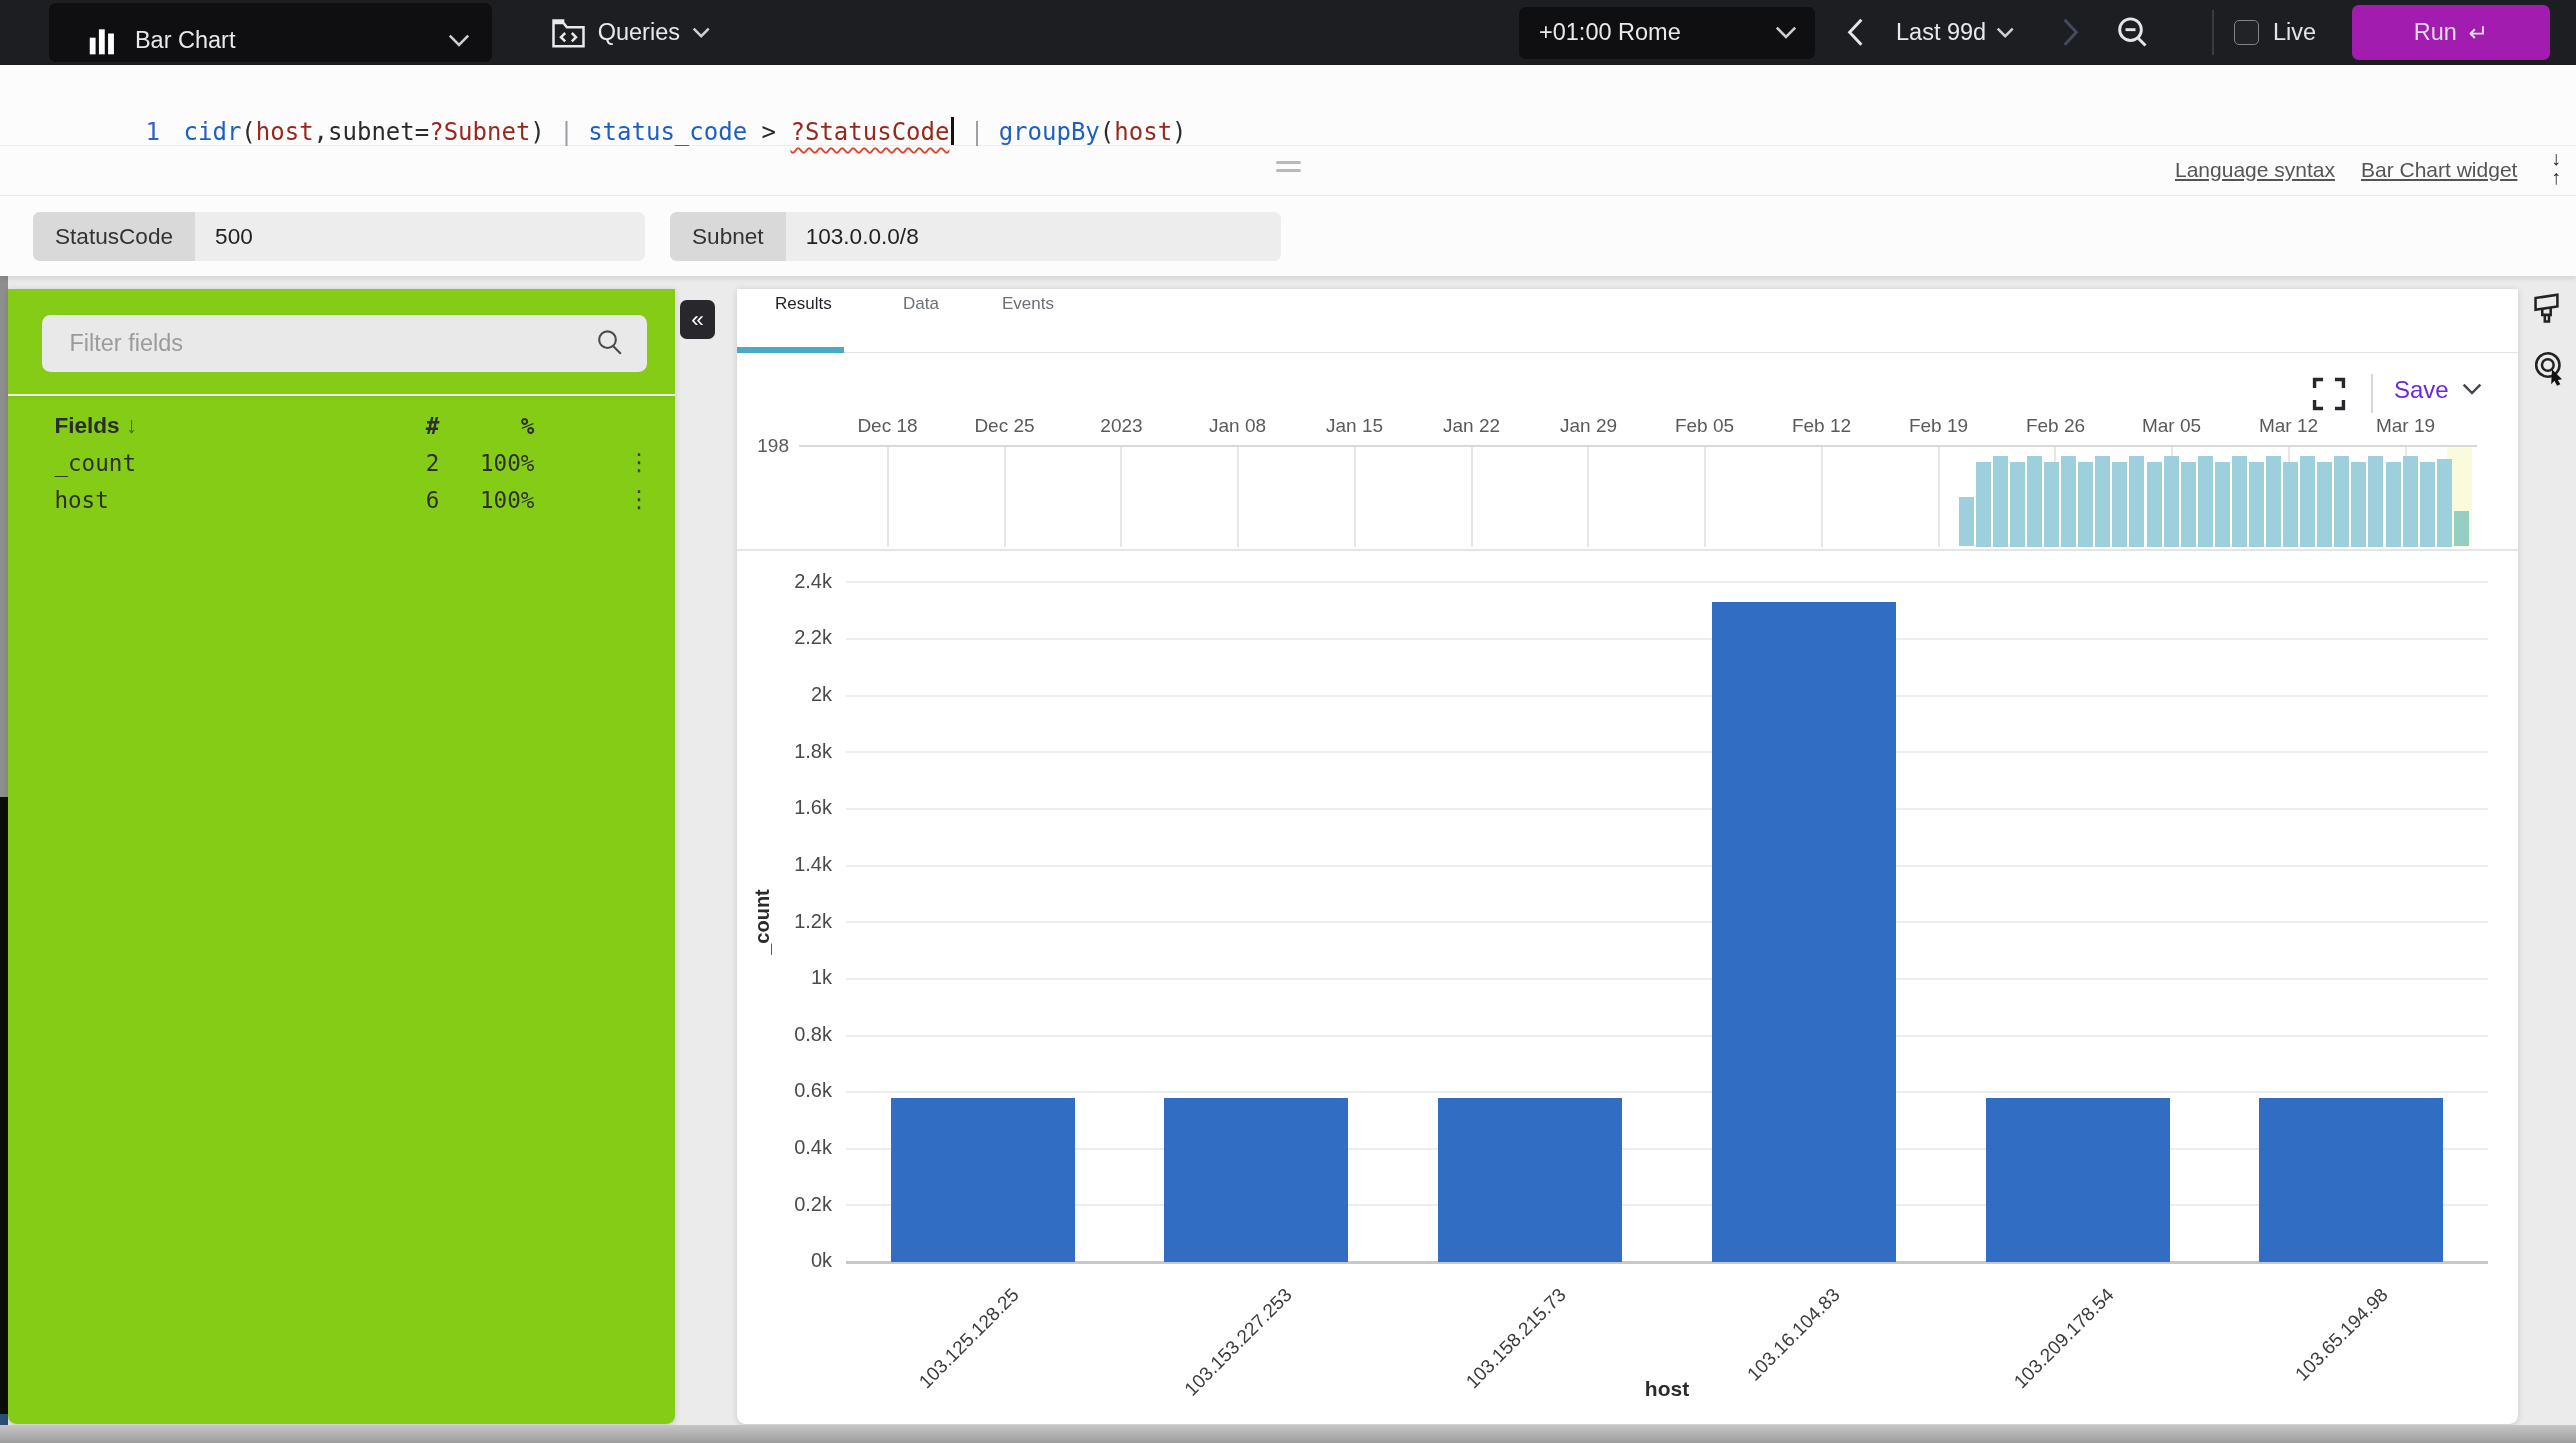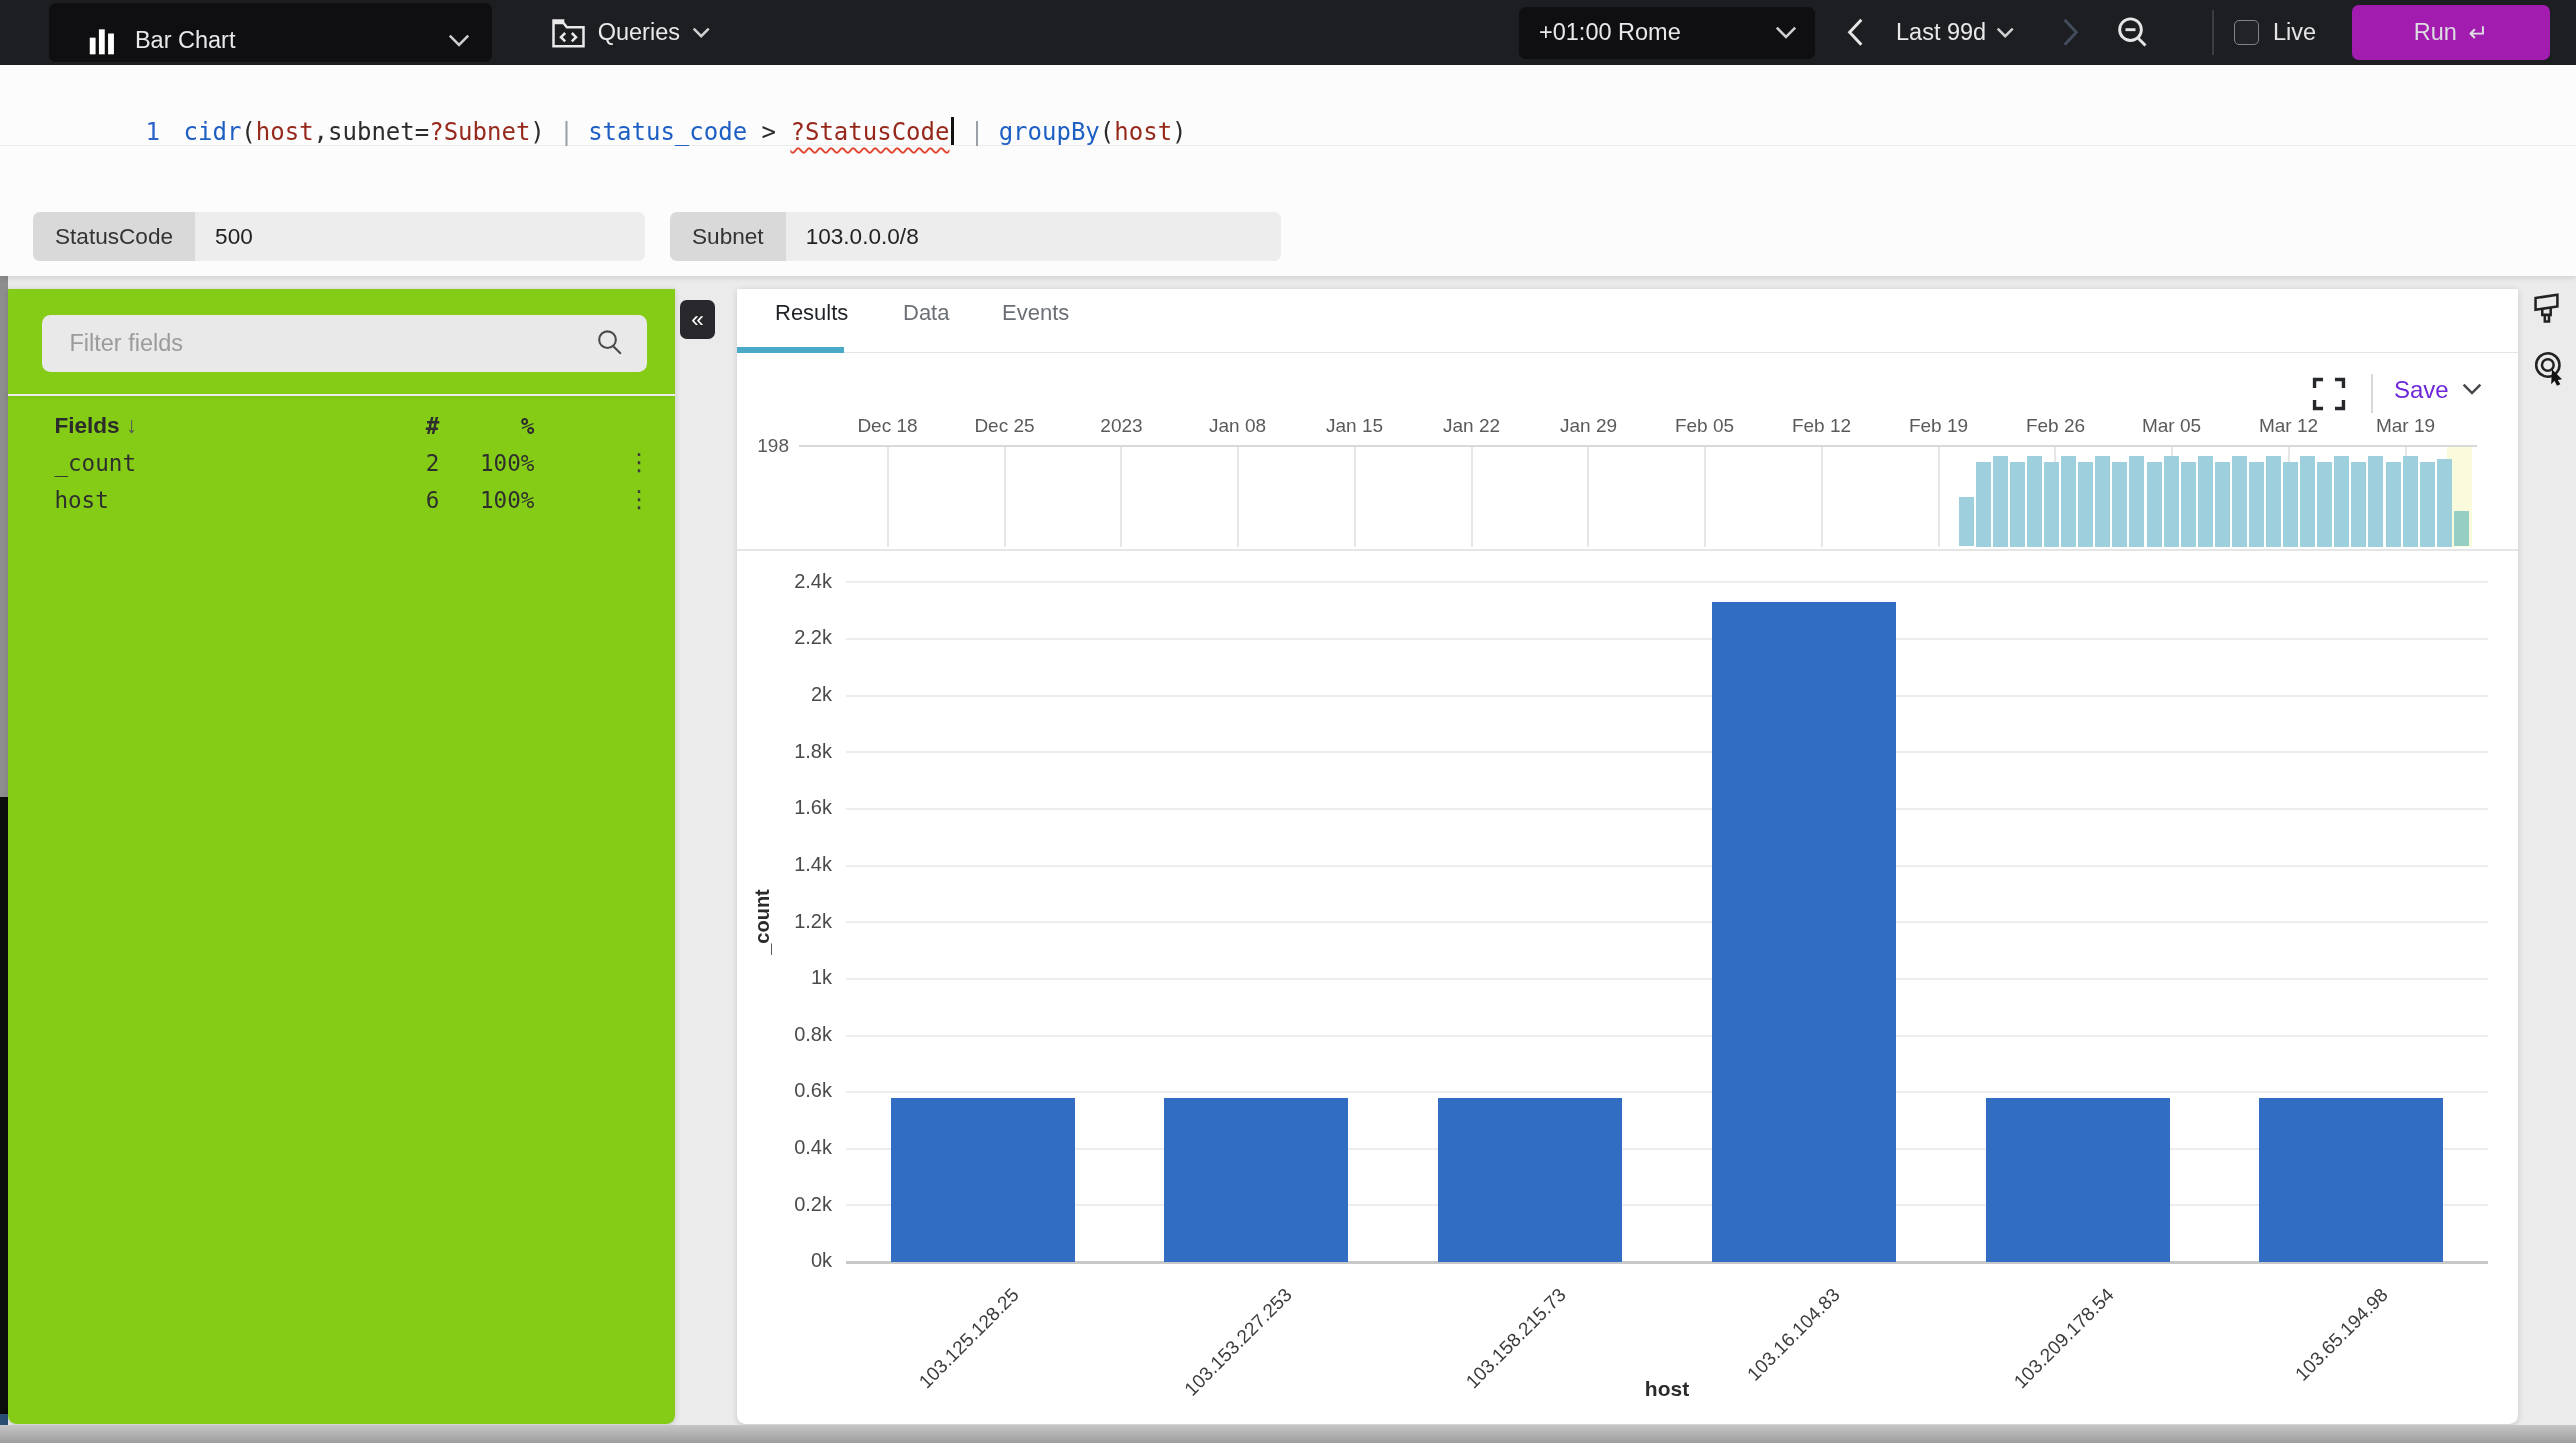"Language syntax" div { html: none -> <div> <div> <i></i> <i></i> </div> <a>Language syntax</a> <a>Bar Chart widget</a> <div>↓<br>↑</div> </div> }
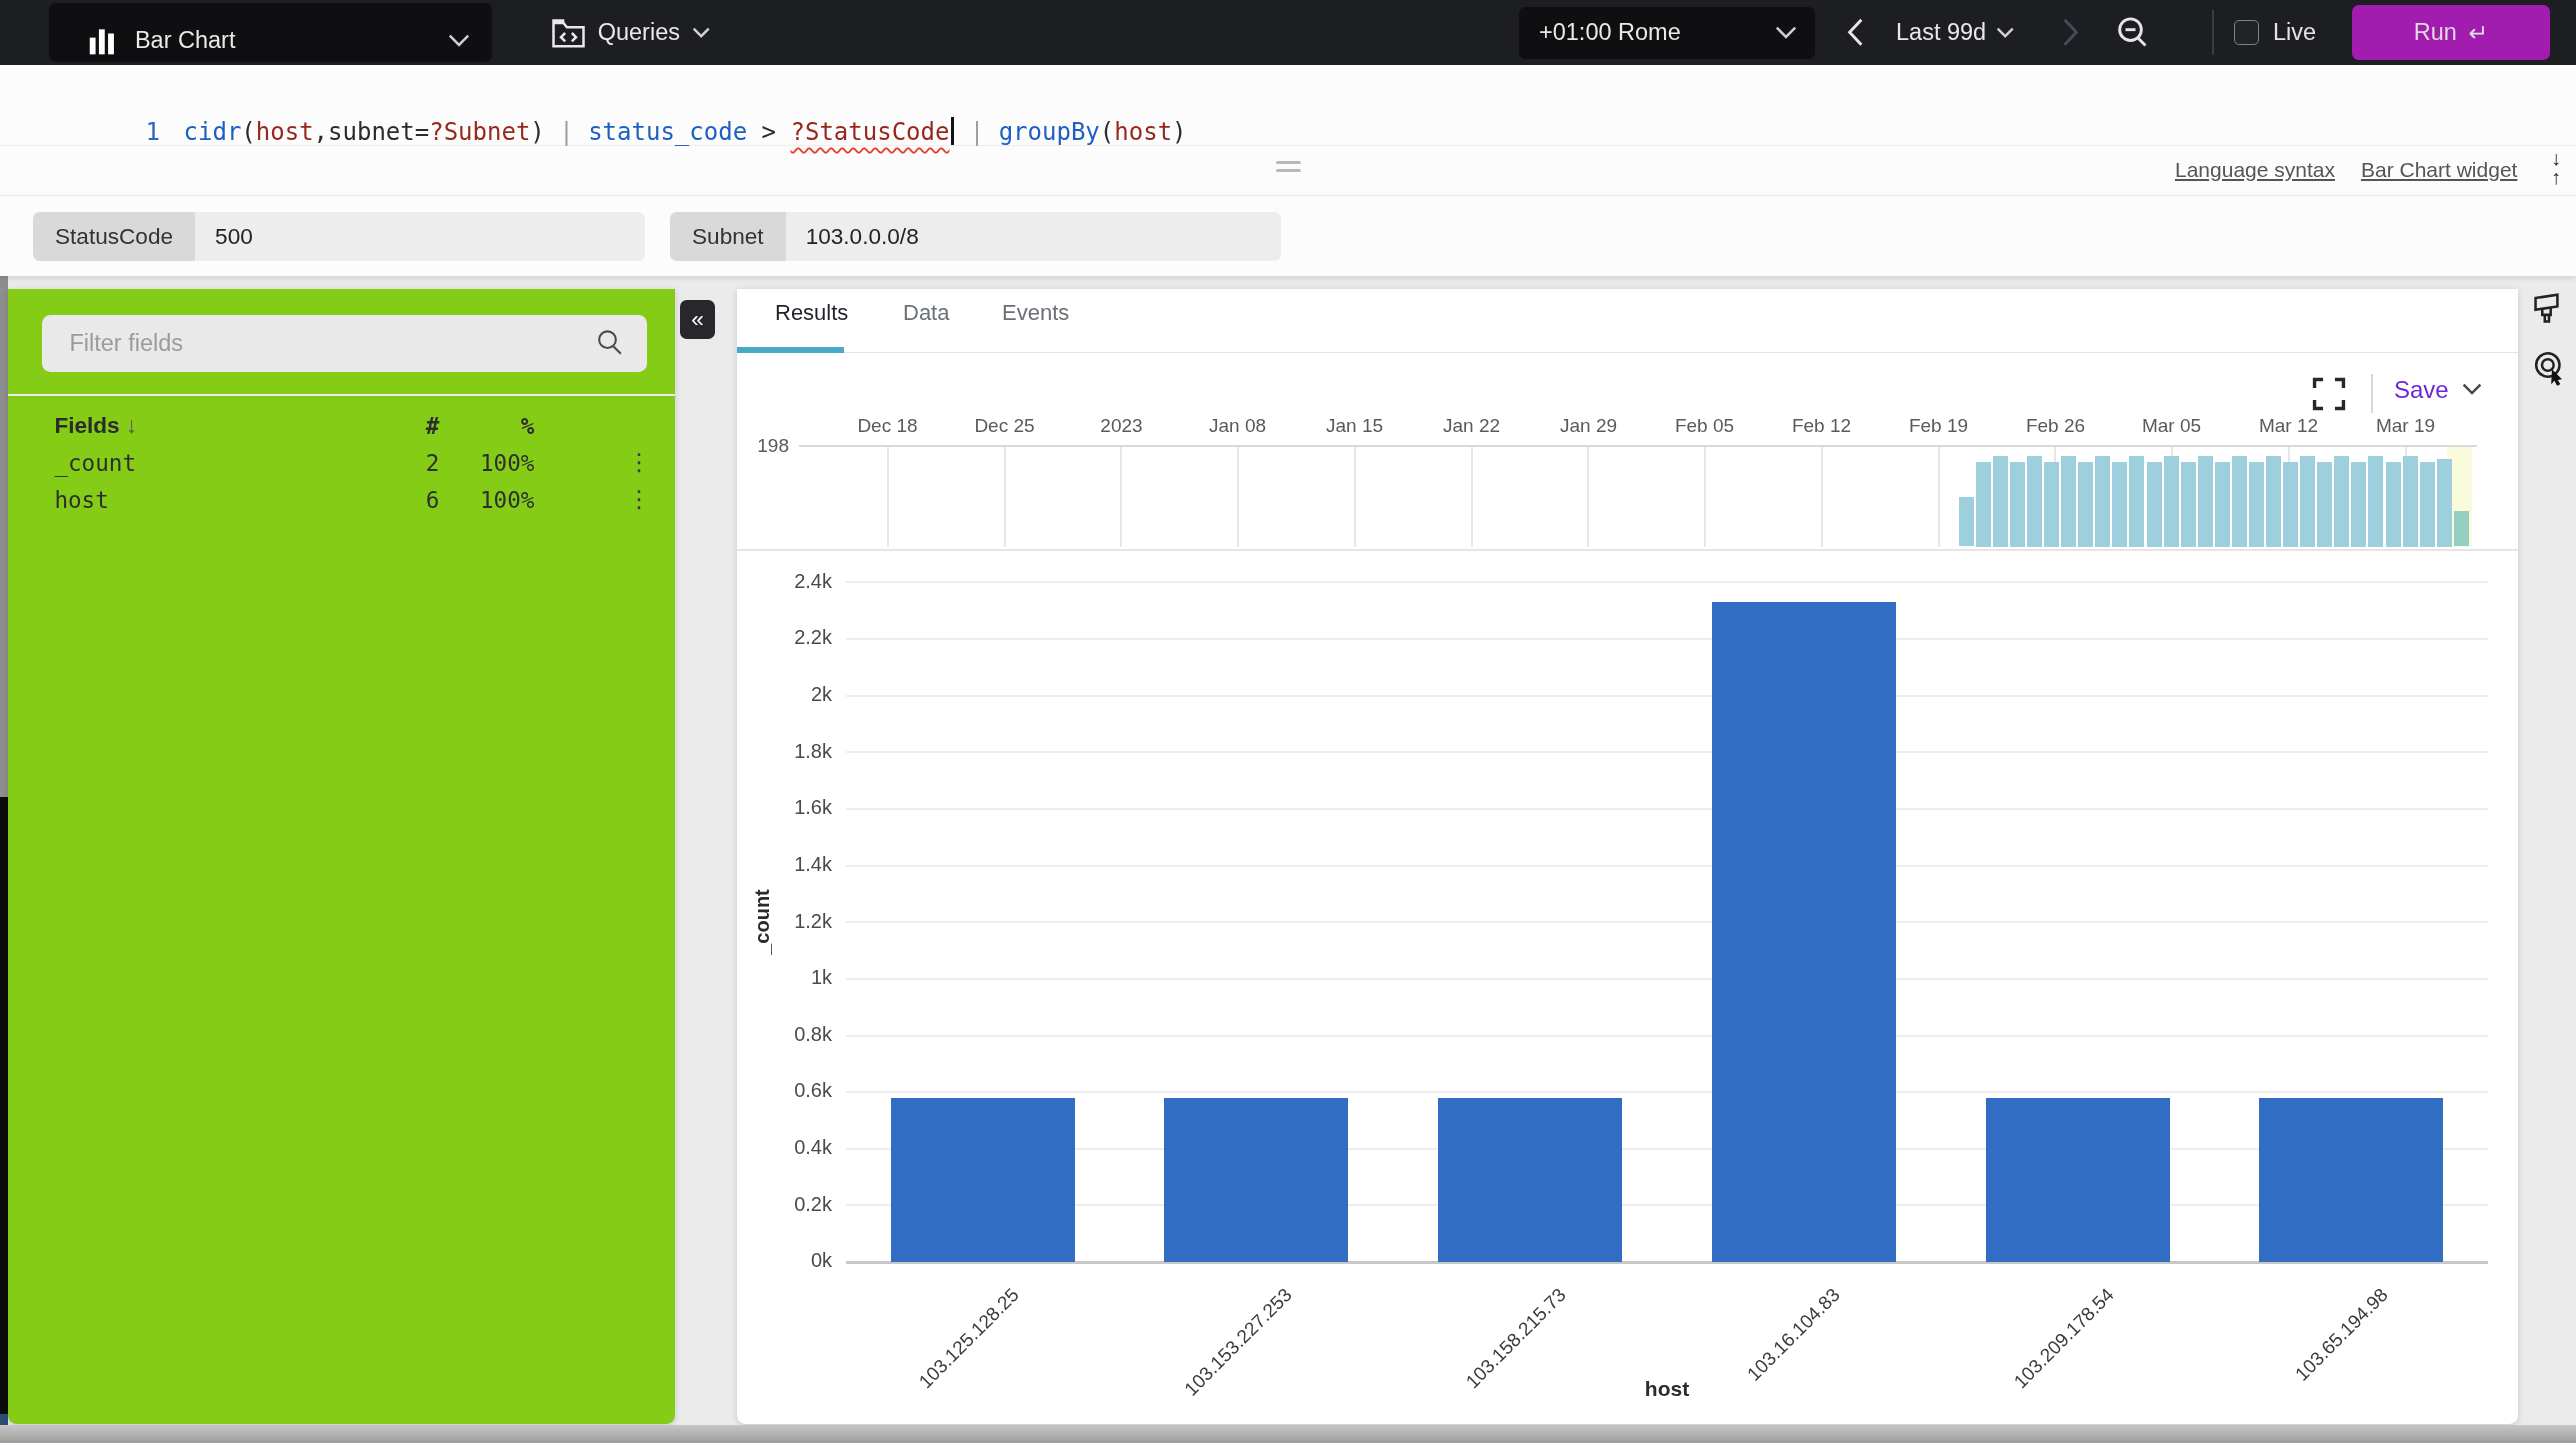"Results" .tab { font-size: 22px -> 17px; top: 11px -> 5px }
